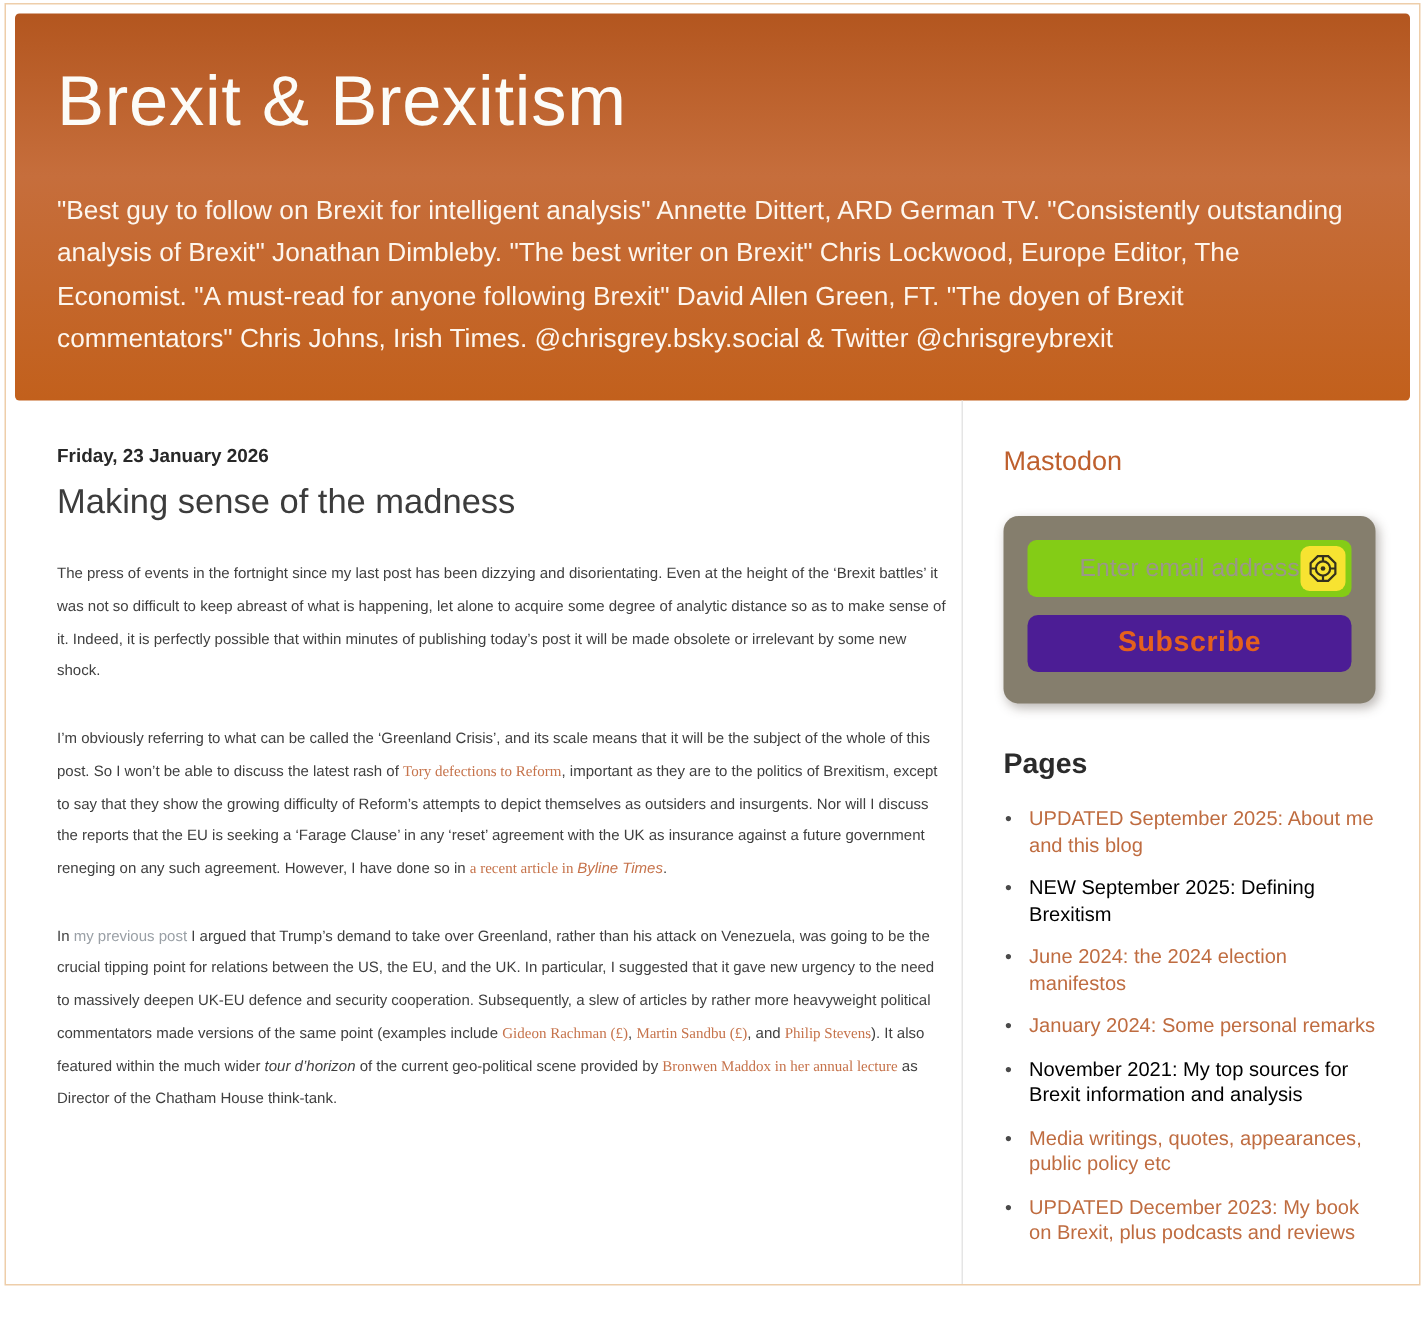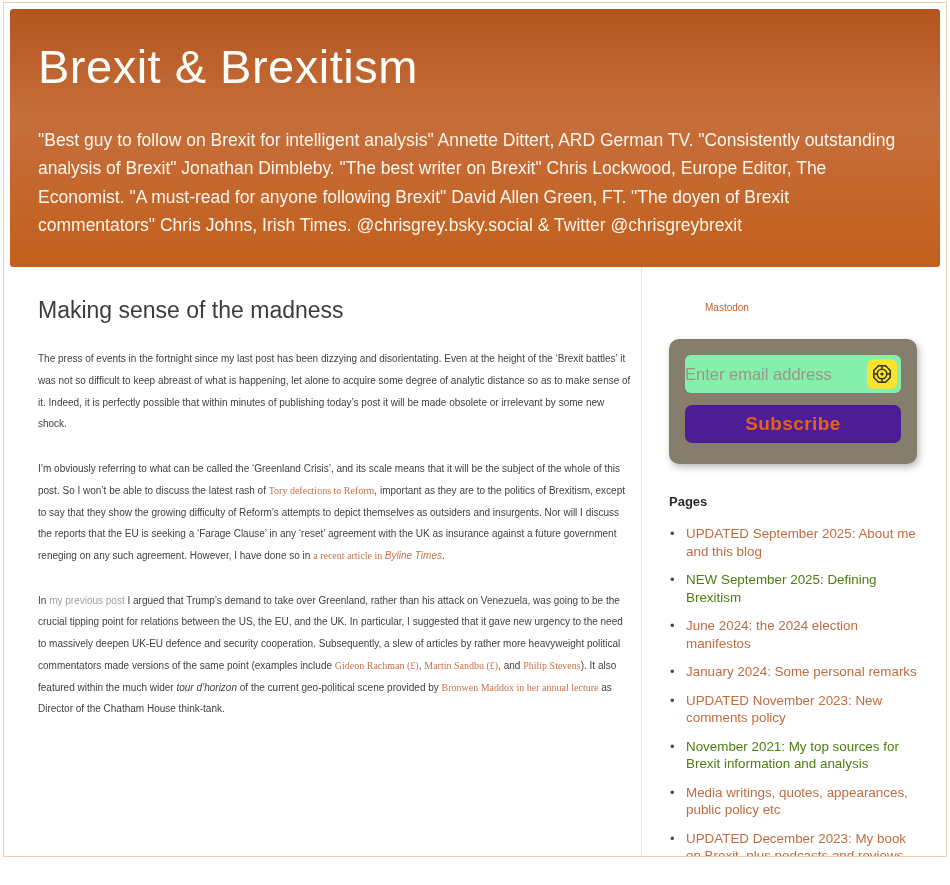"Friday, 23 January 2026" h2.post-date { html: none -> <h2>Friday, 23 January 2026</h2> }
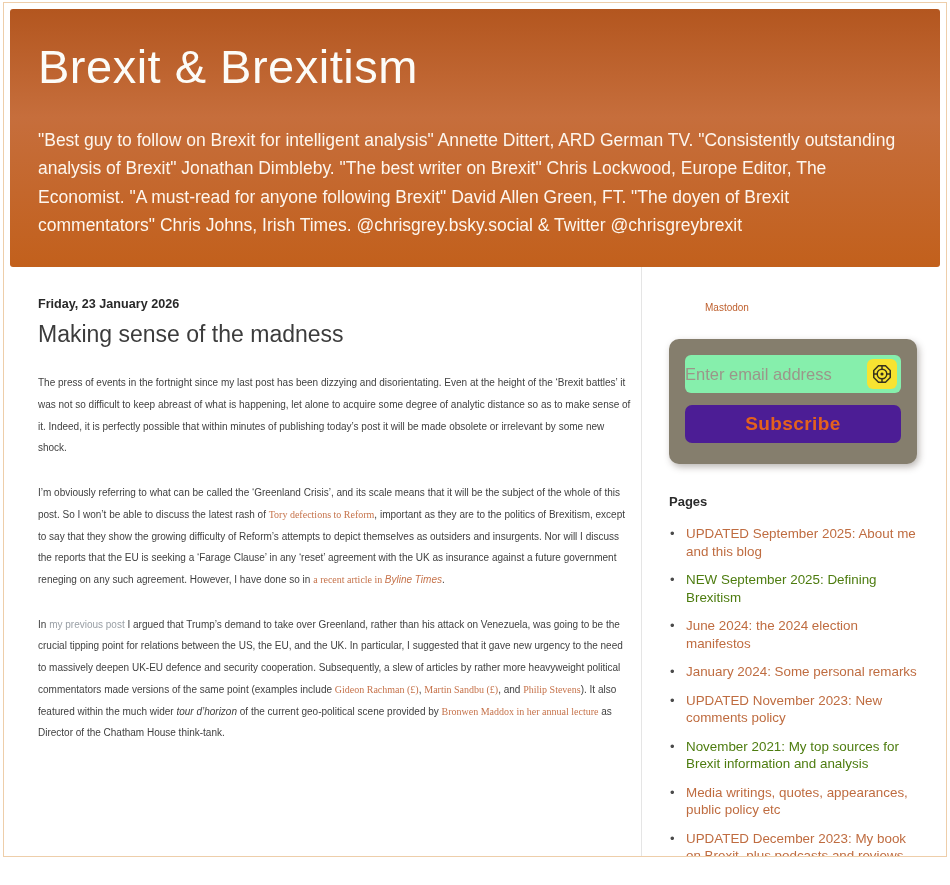"Mastodon" .mastodon-link { font-size: 10px -> 18px; margin-left: 36px -> none }
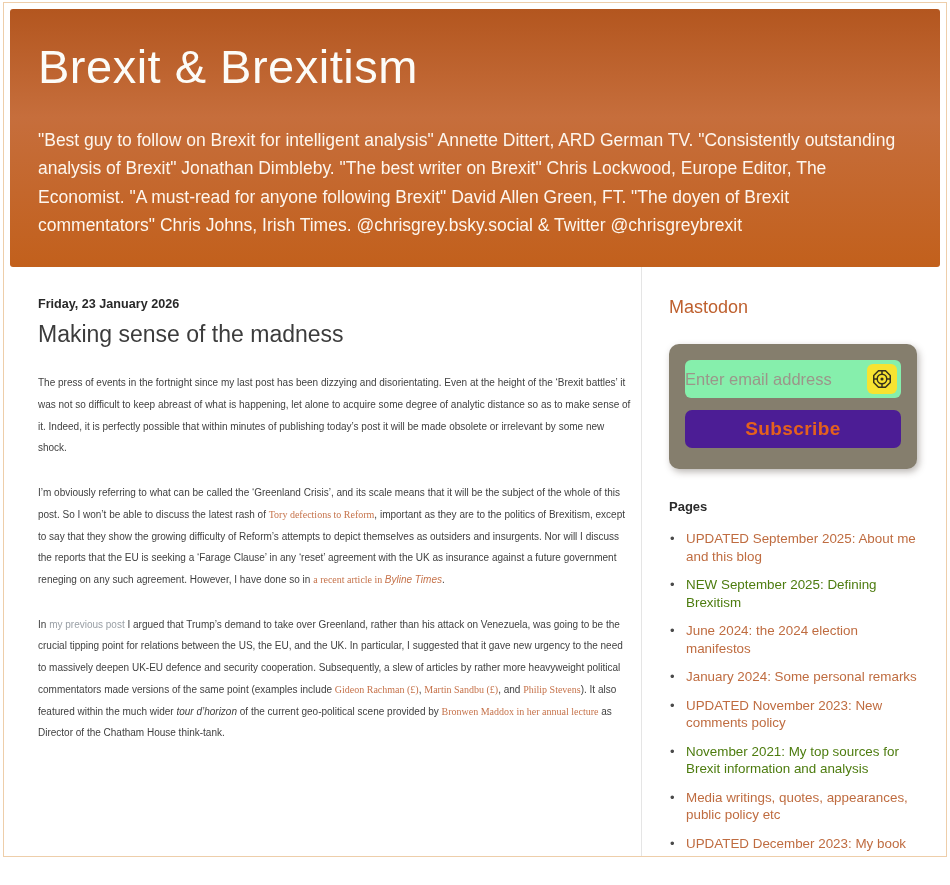"Enter email address" .email-input { background: #86efac -> #84cc16; text-align: left -> center }
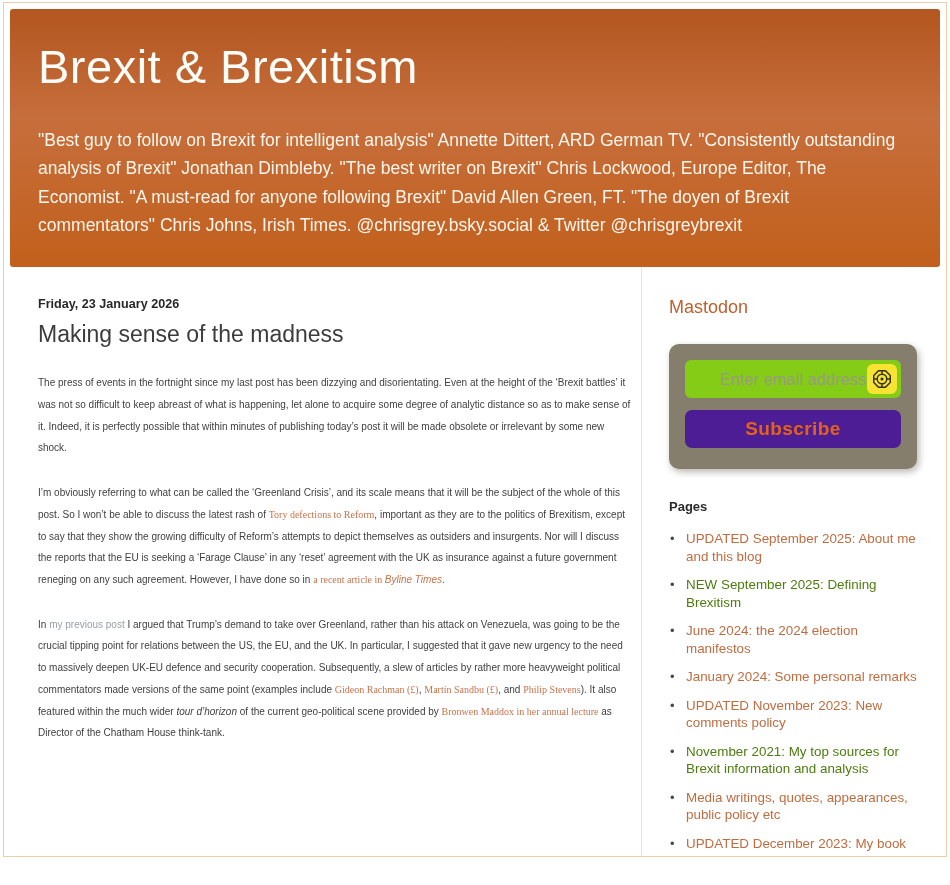"Pages" .pages-heading { font-size: 13px -> 19px }
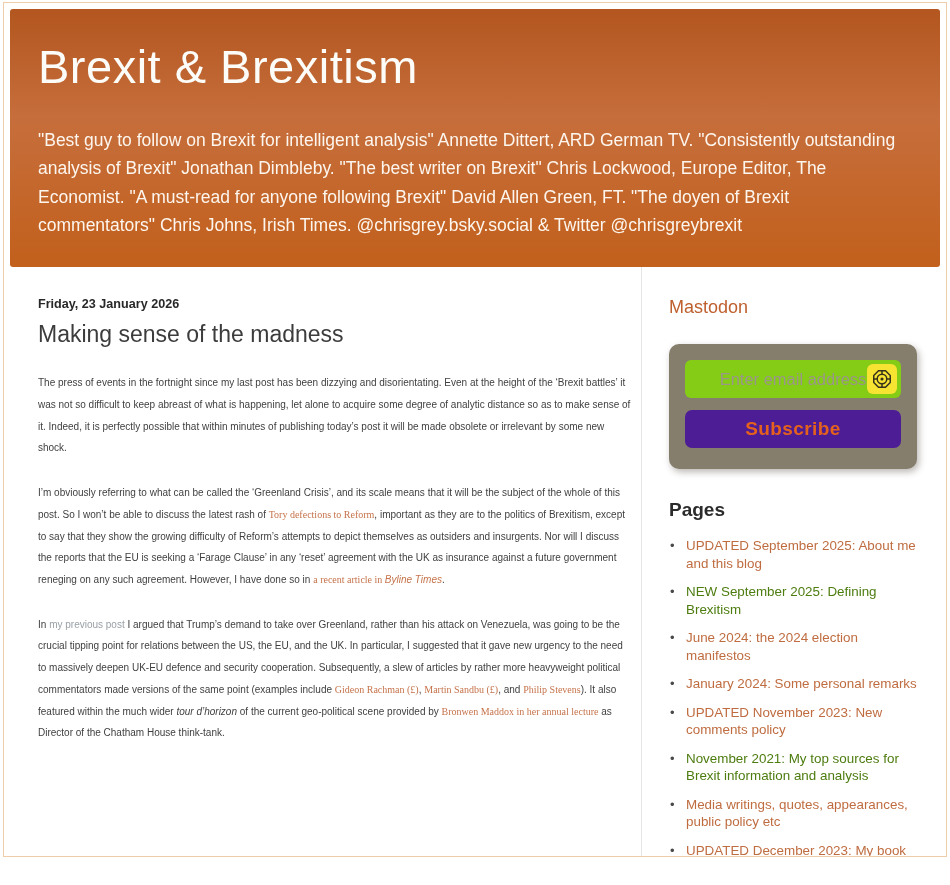"NEW September 2025: Defining Brexitism" a.page-link.visited { color: #4d7c0f -> #000000 }
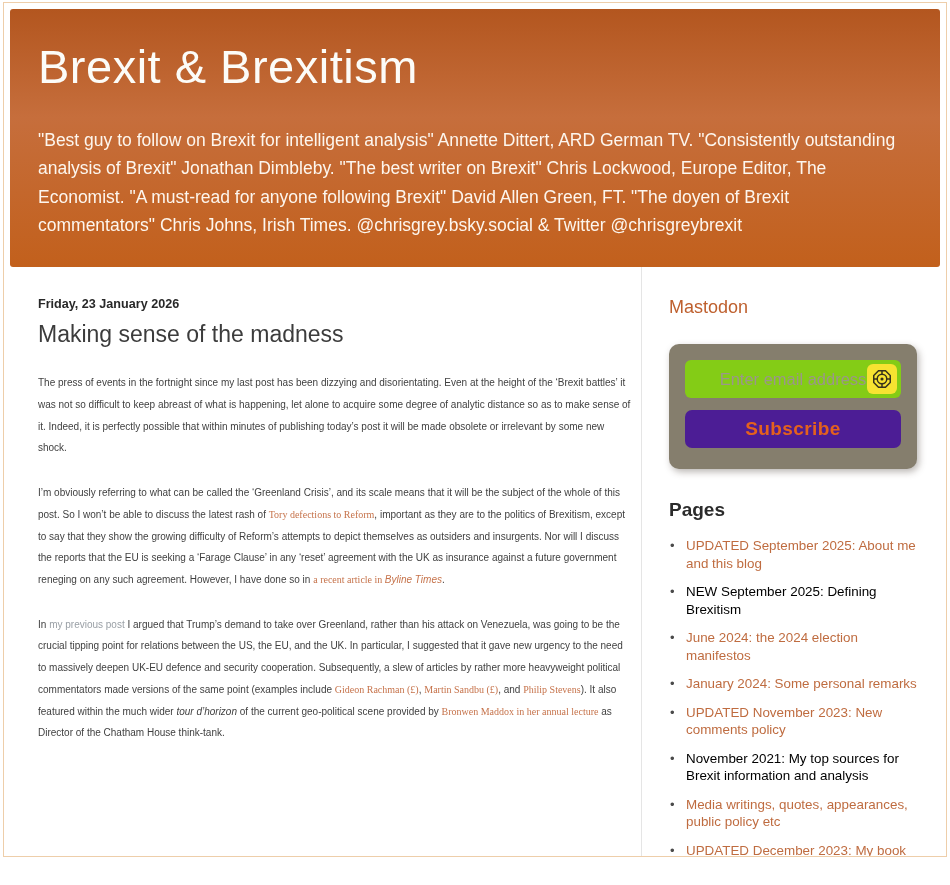"UPDATED November 2023: New comments" li { html: <li><a>UPDATED November 2023: New comments policy</a></li> -> none }
